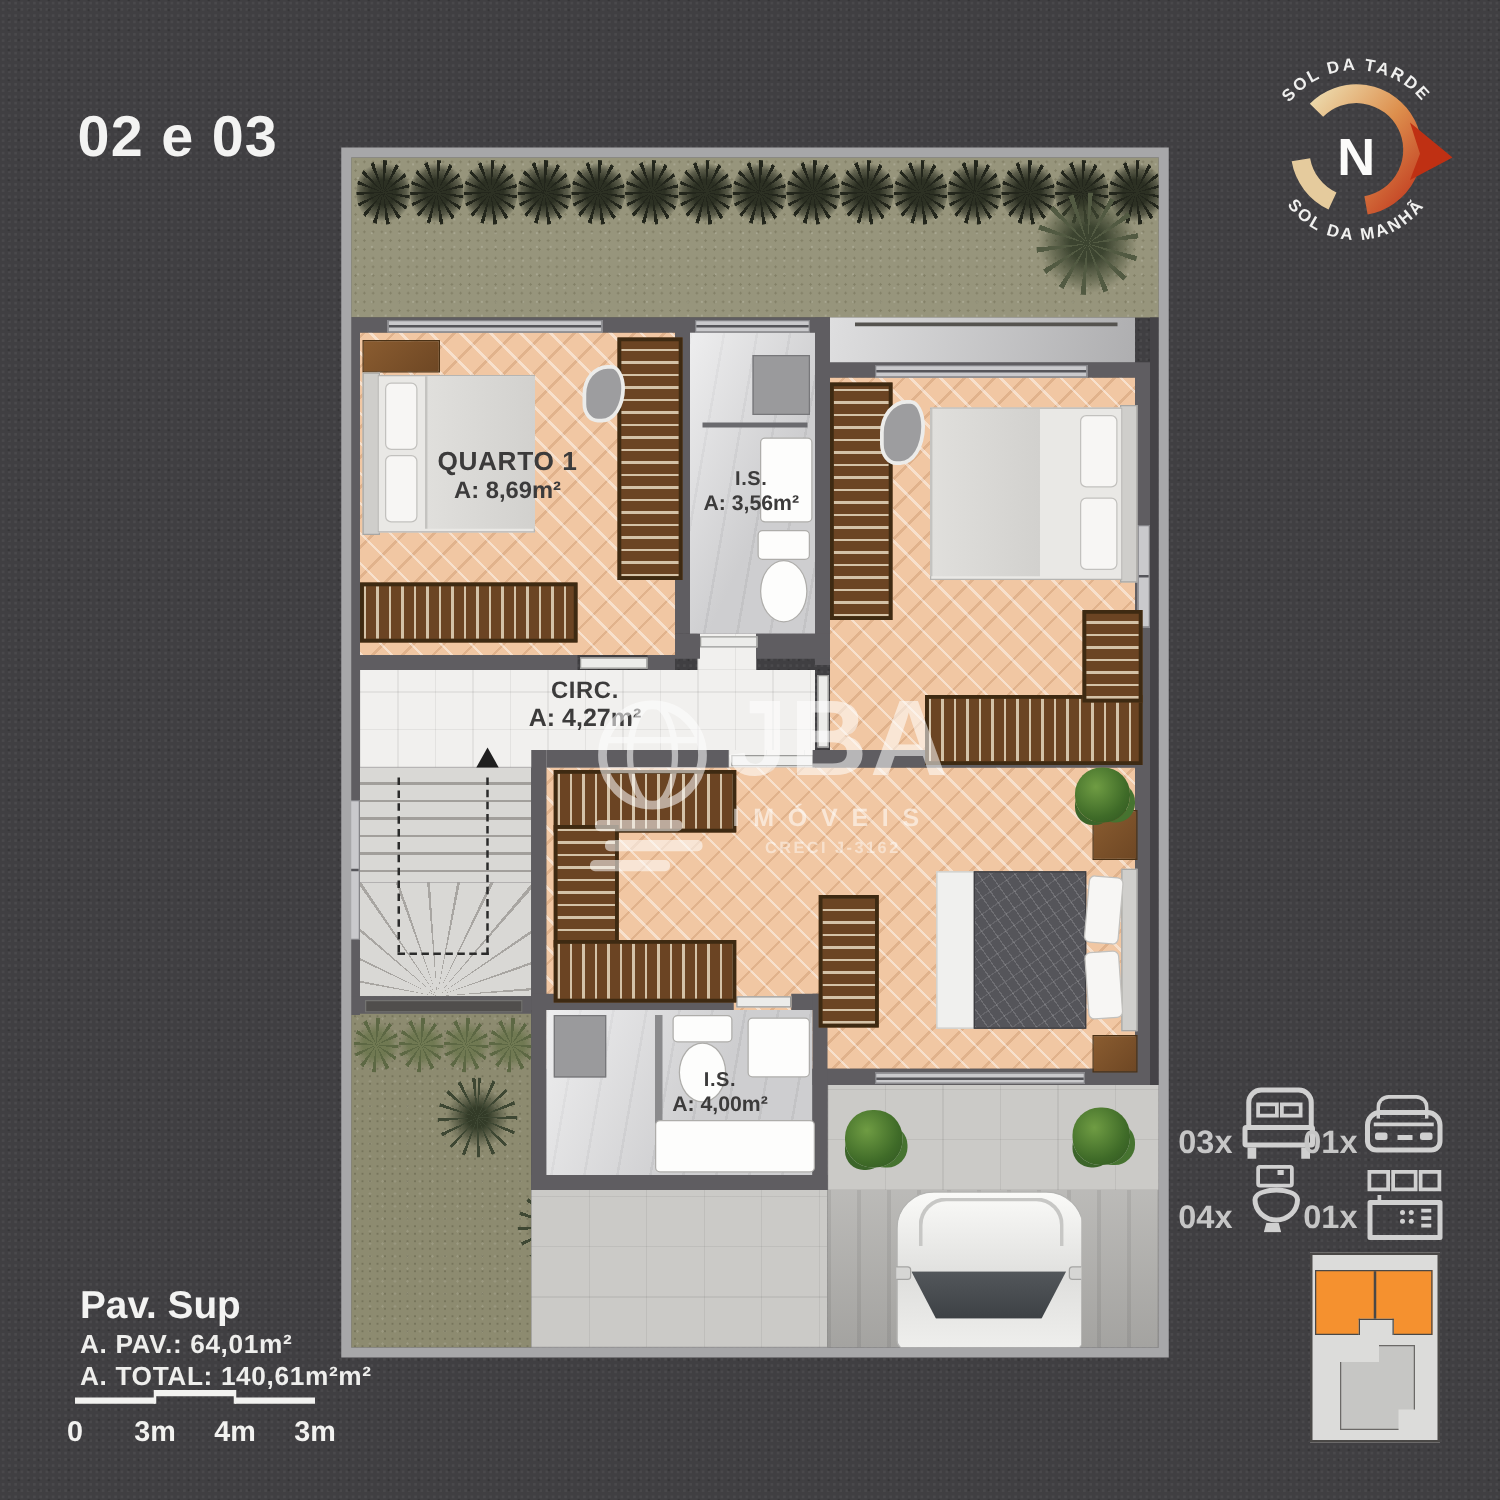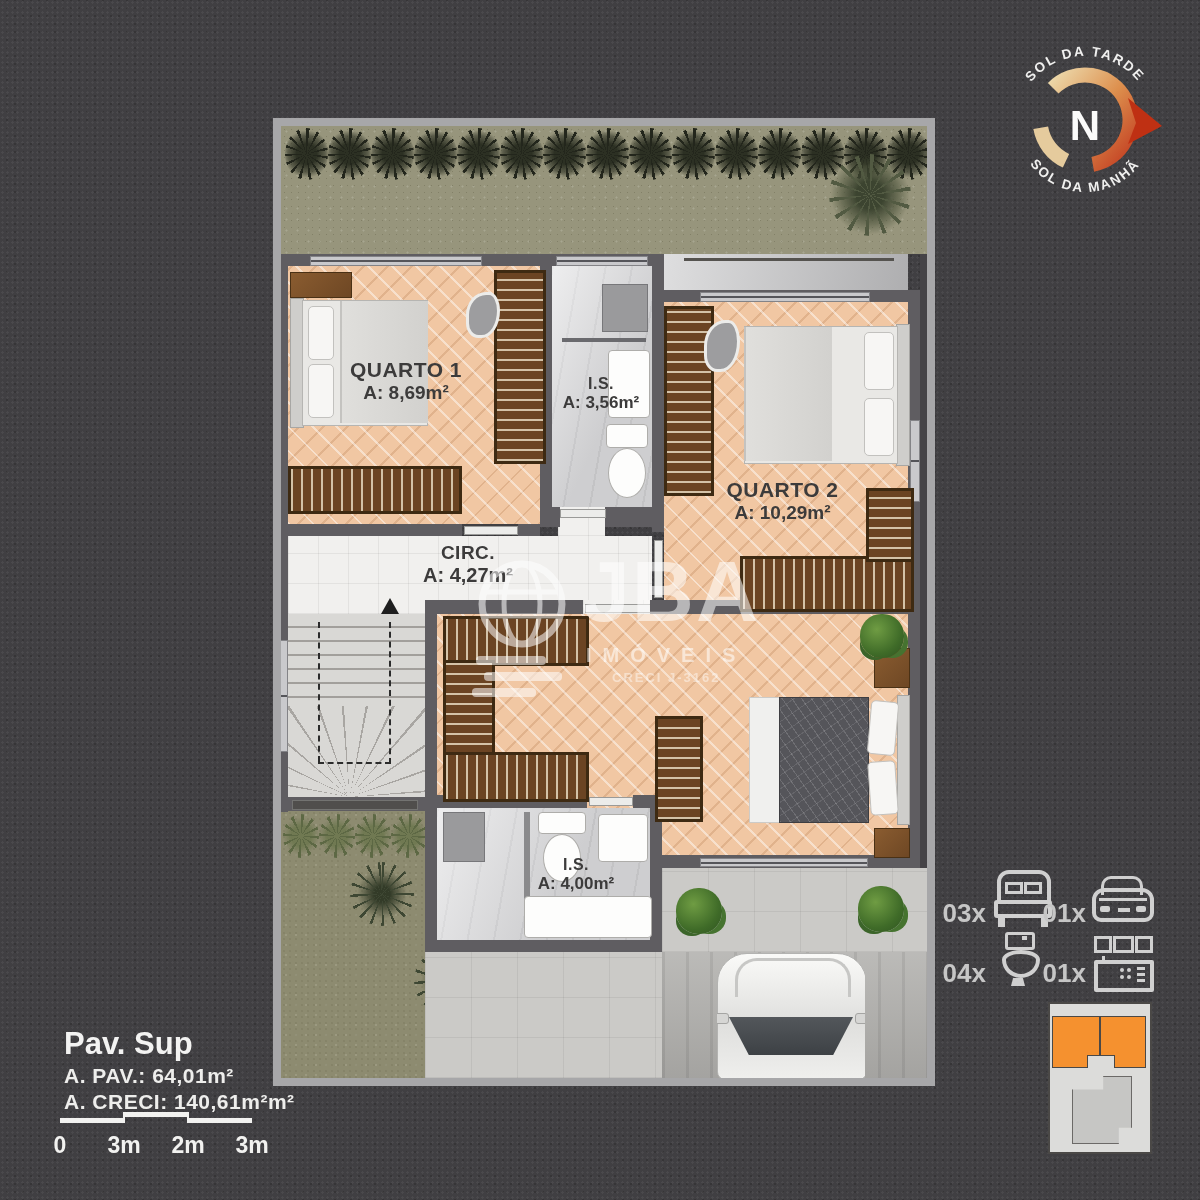"02 e 03" div { html: none -> <div>02 e 03</div> }
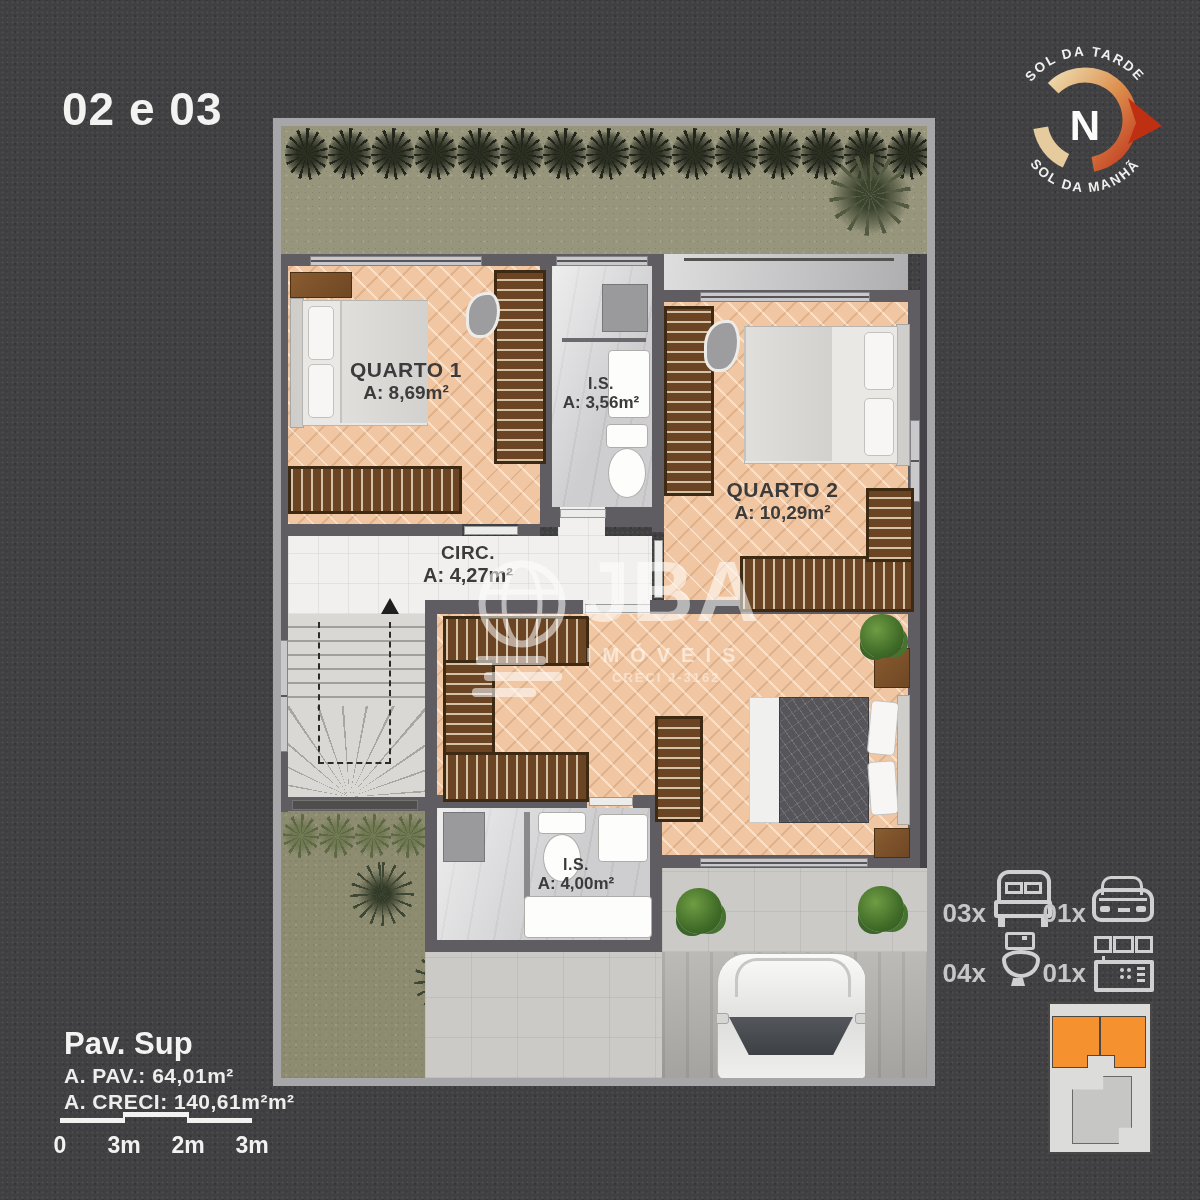"QUARTO 2" div.abs { html: <div> <span>QUARTO 2</span> <span>A: 10,29m²</span> </div> -> none }
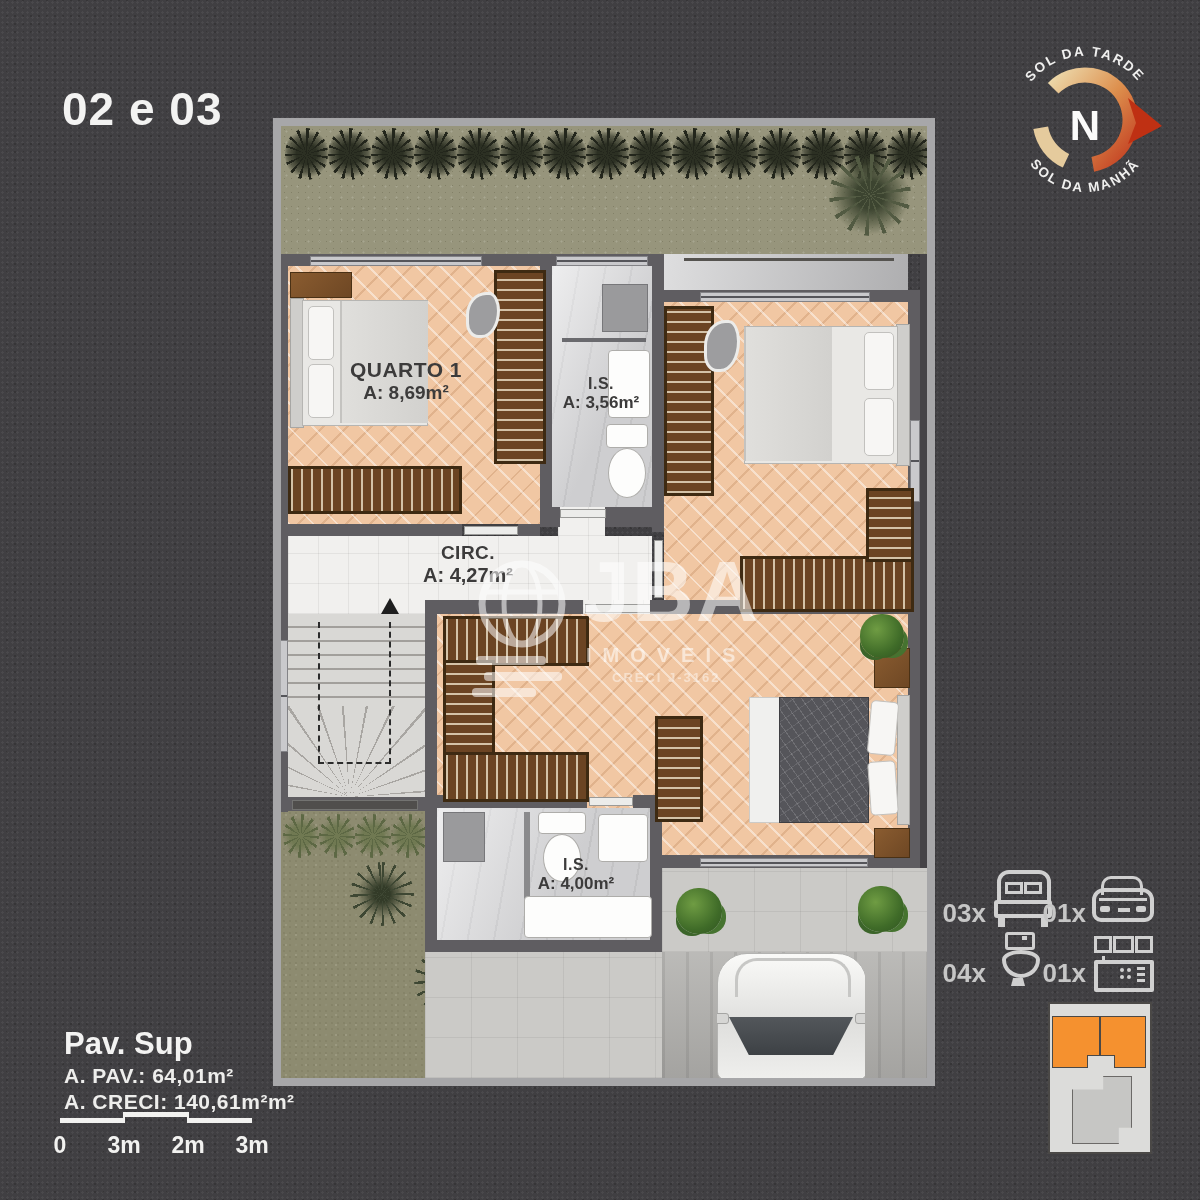"A. CRECI: 140,61m²m²" div.abs { text: CRECI -> TOTAL }
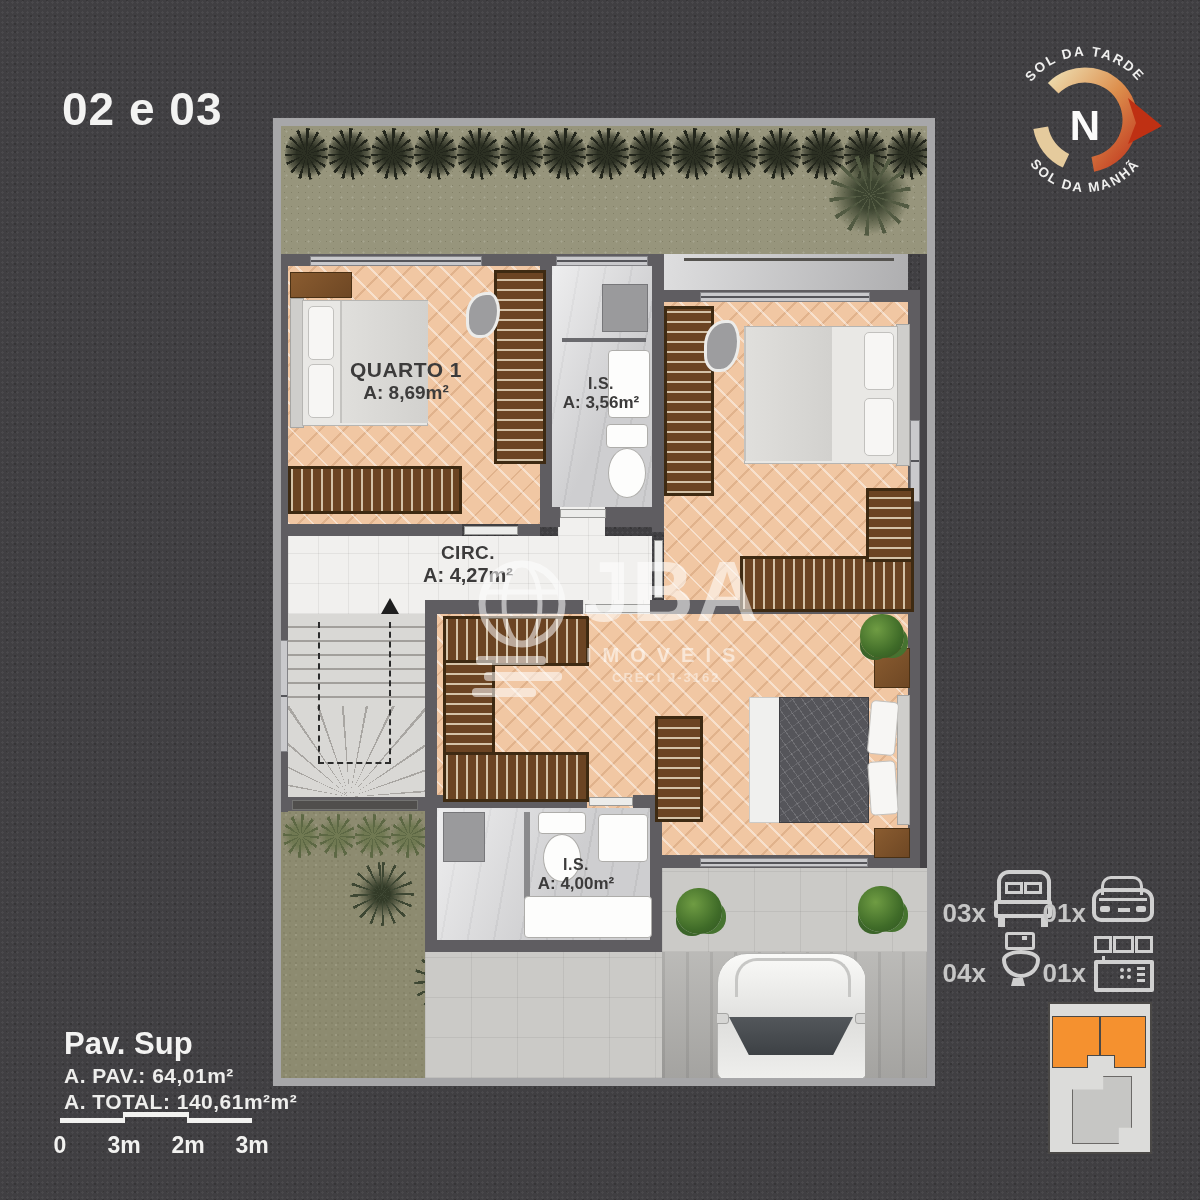"2m" span.sb-t { text: 2m -> 4m }
